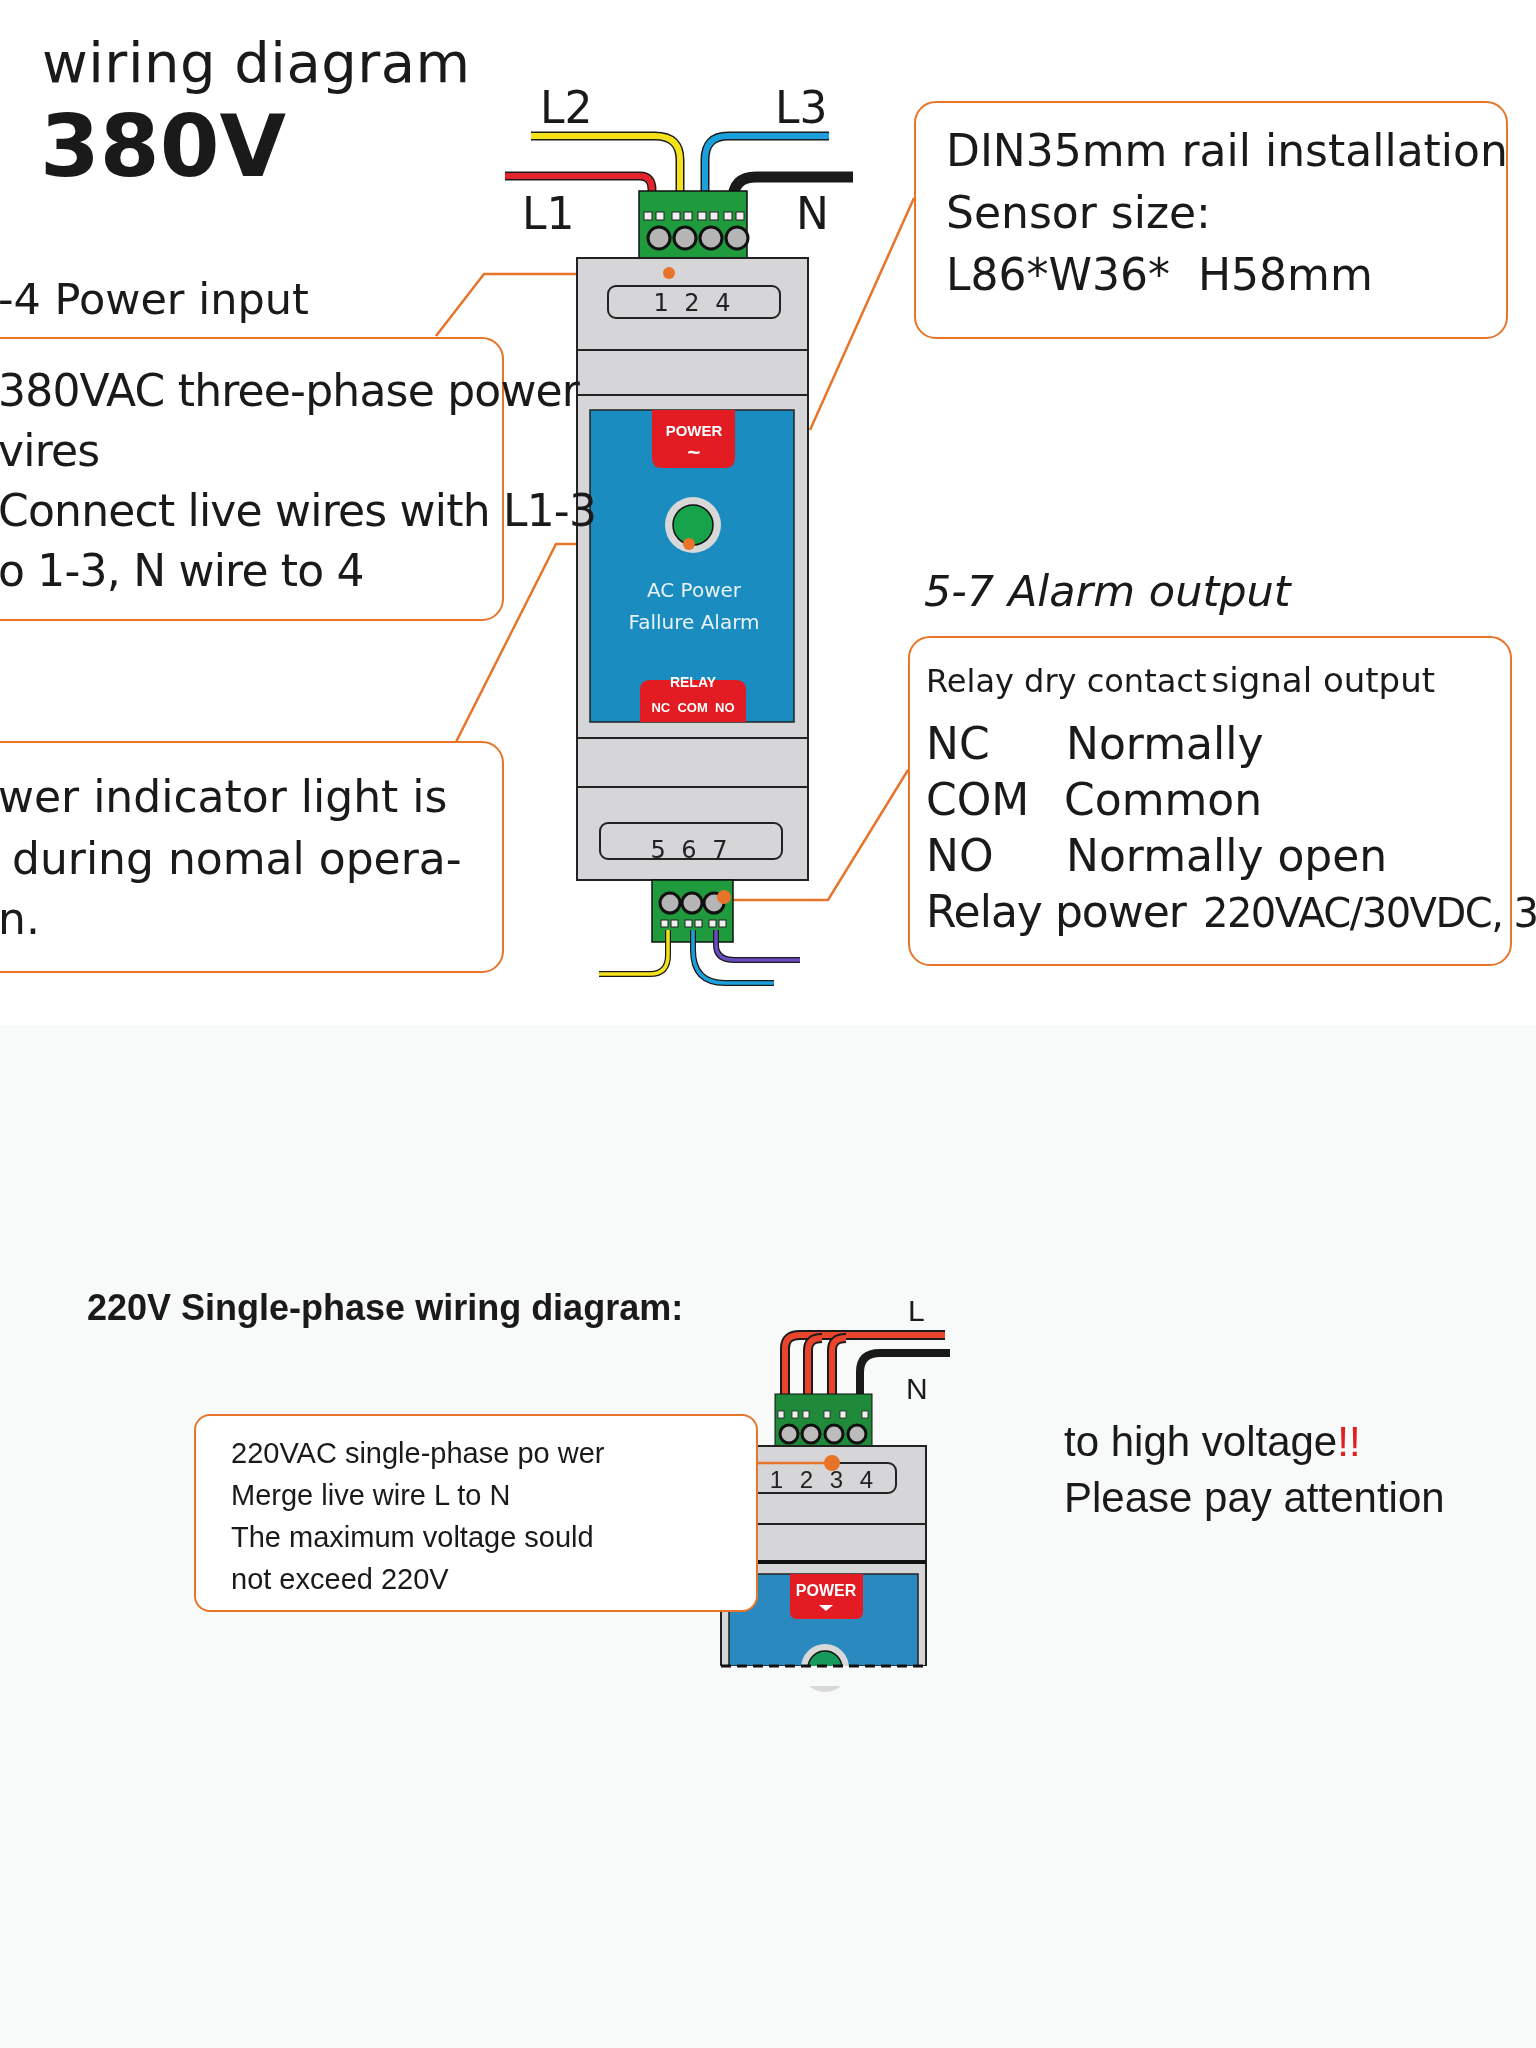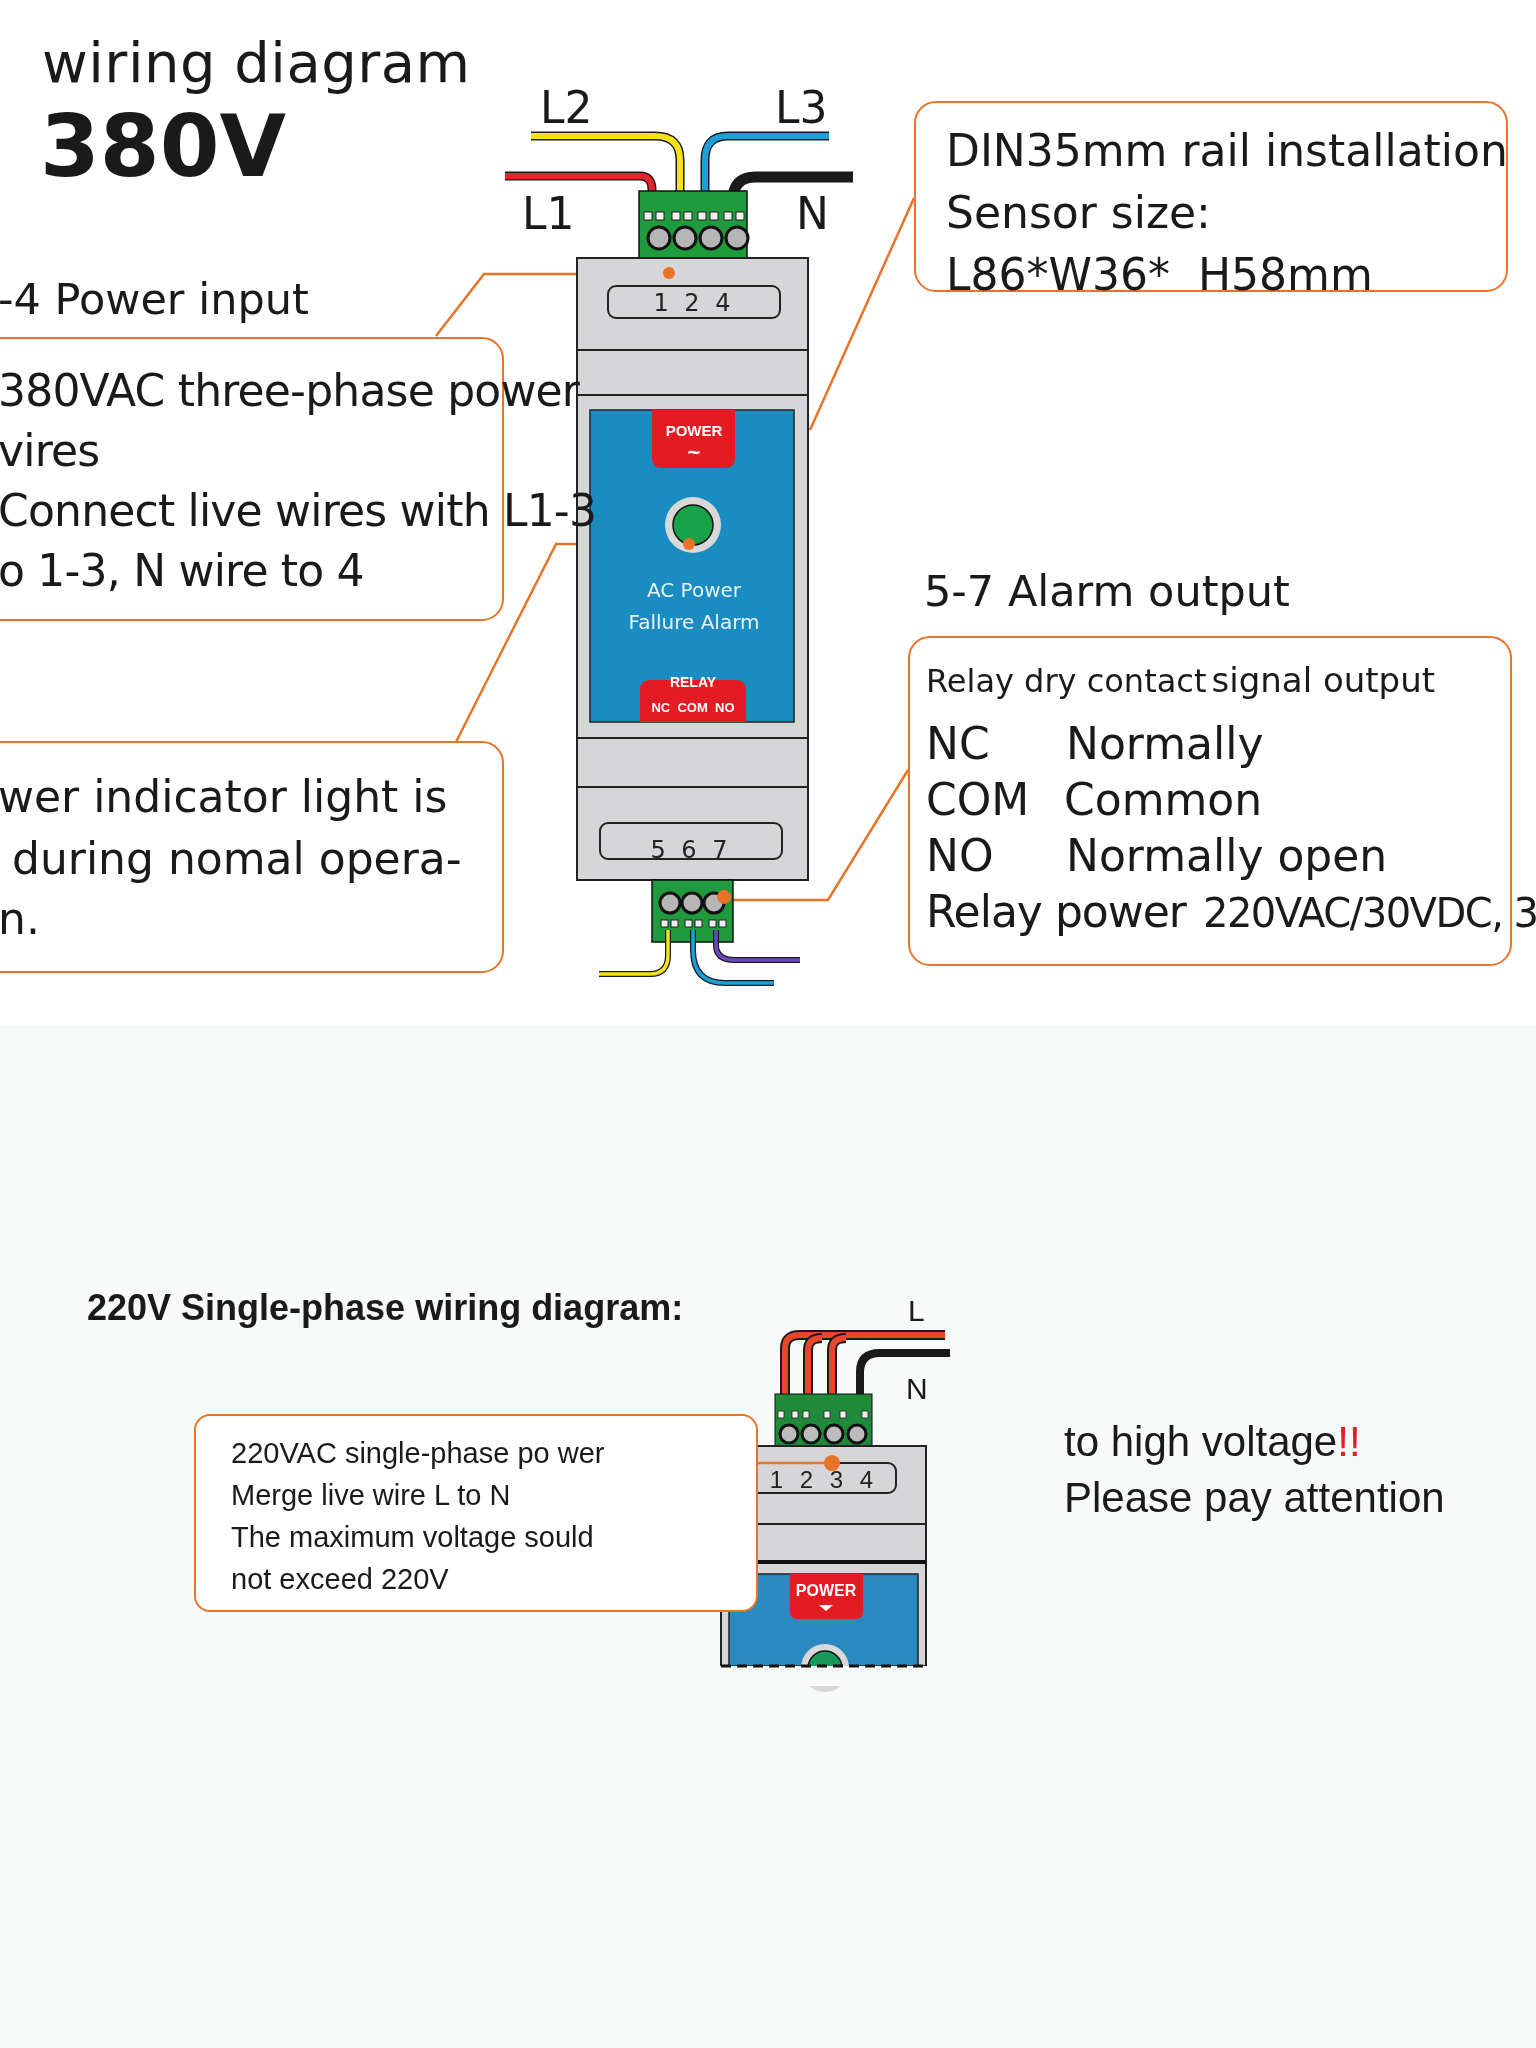"DIN35mm rail installation" div.callout-box { height: 191px -> 238px }
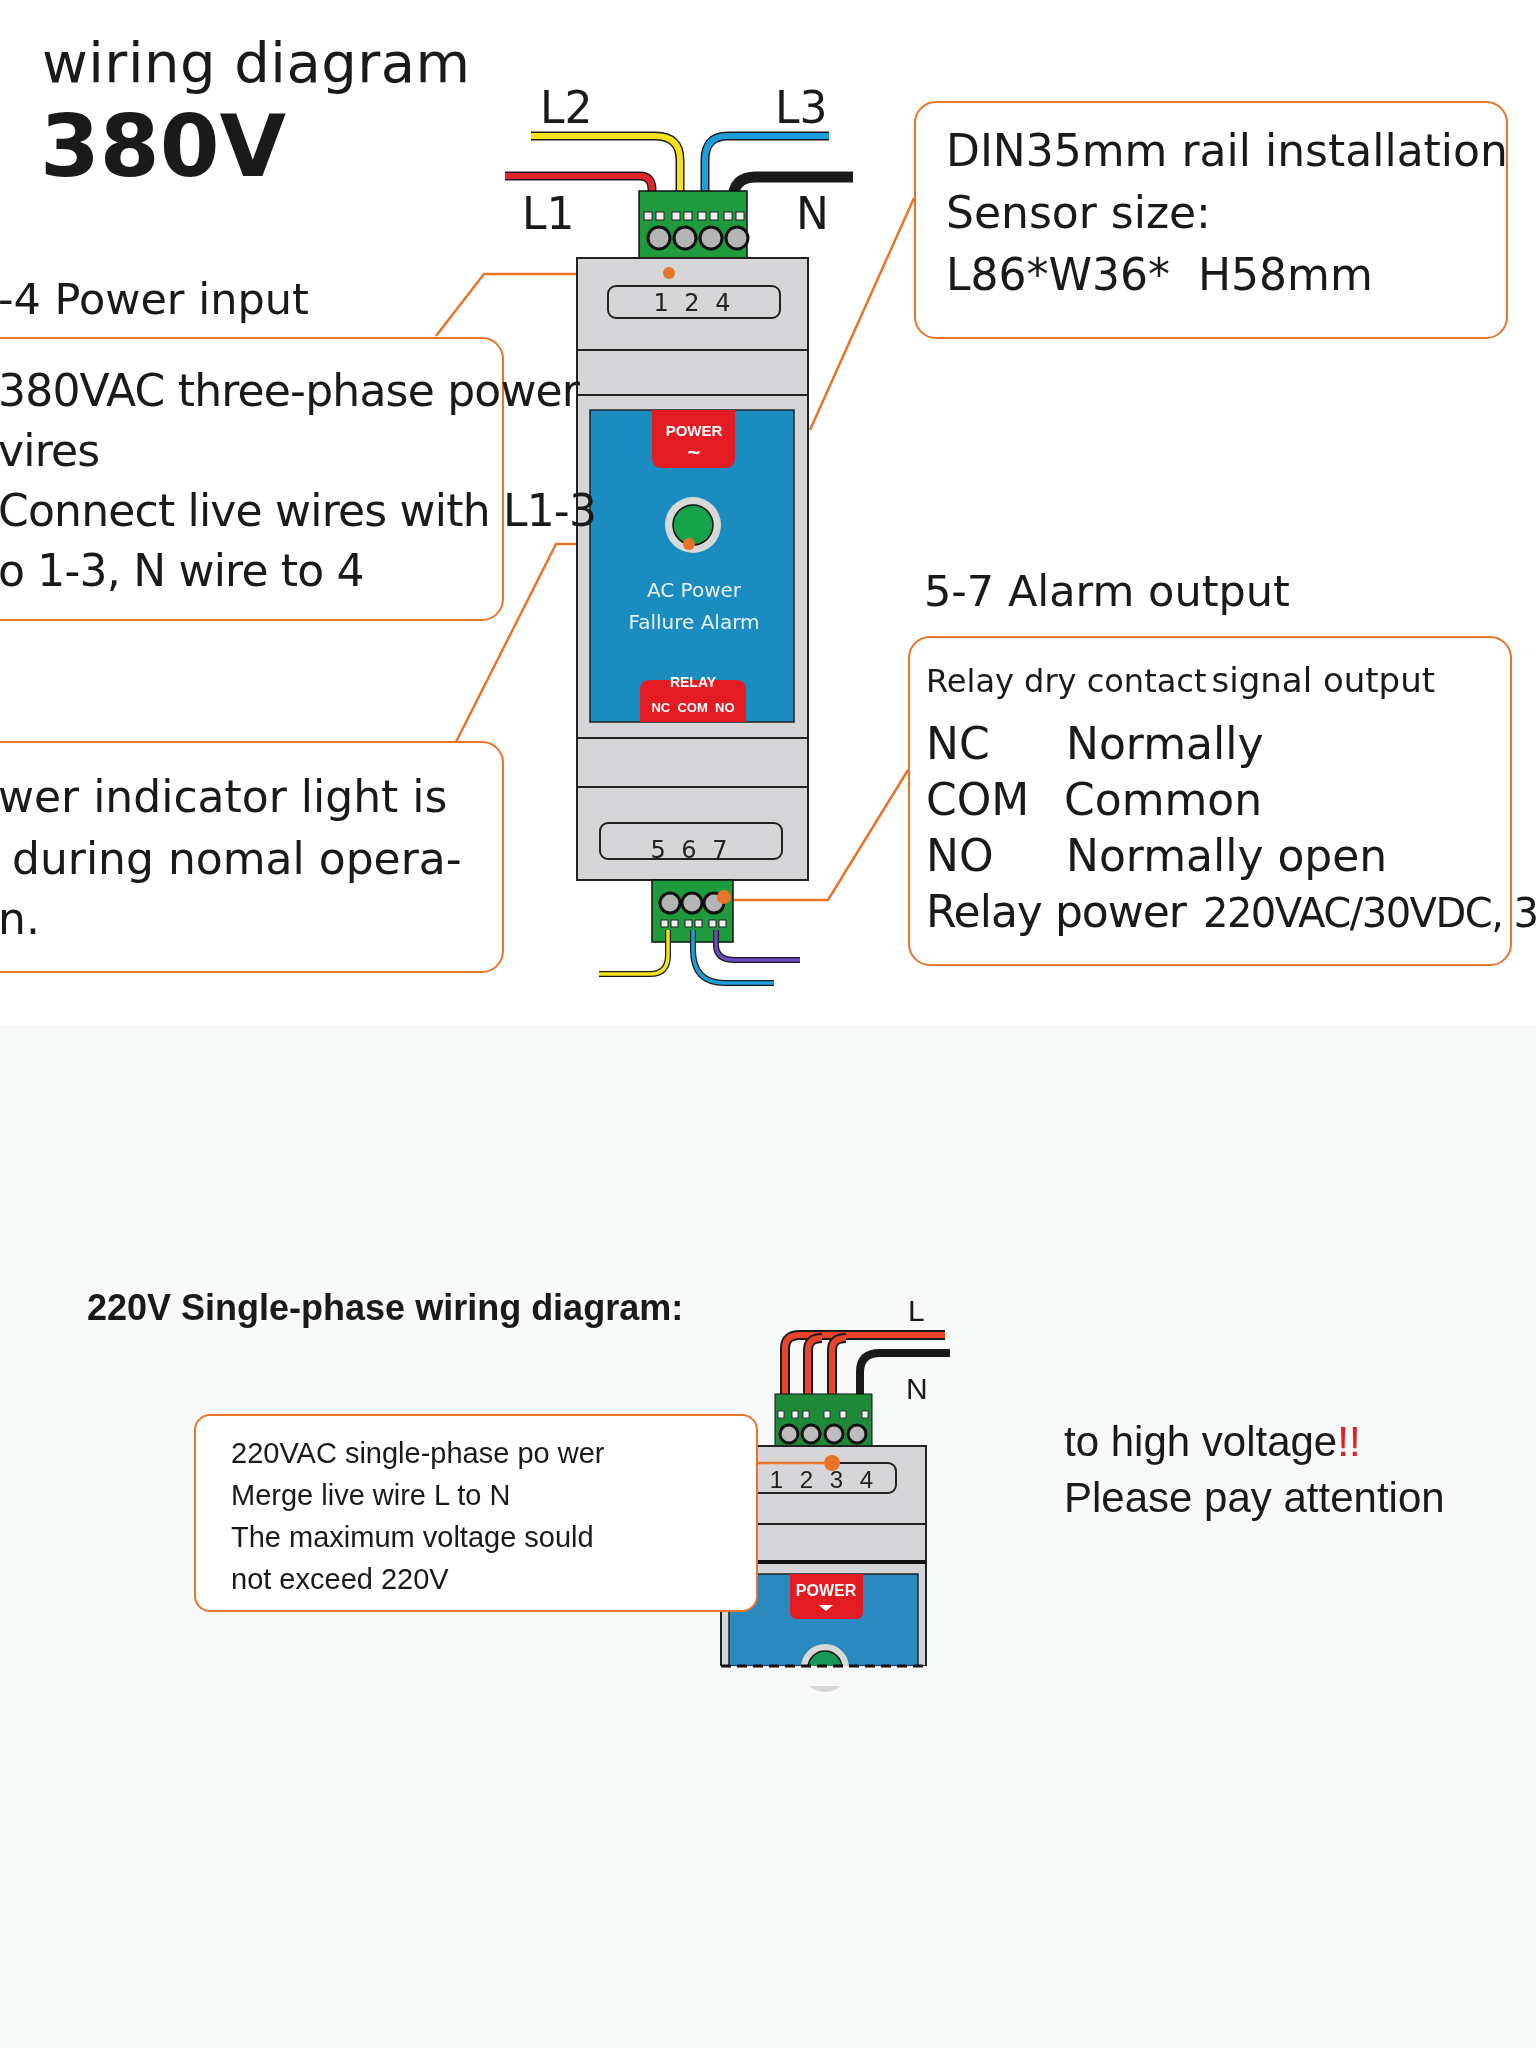"5-7 Alarm output" div.abs { font-style: none -> italic }
